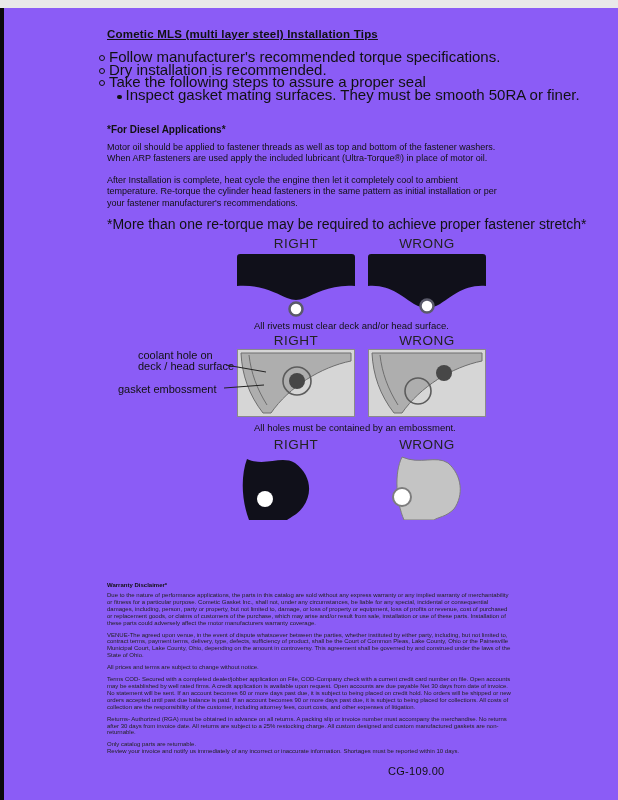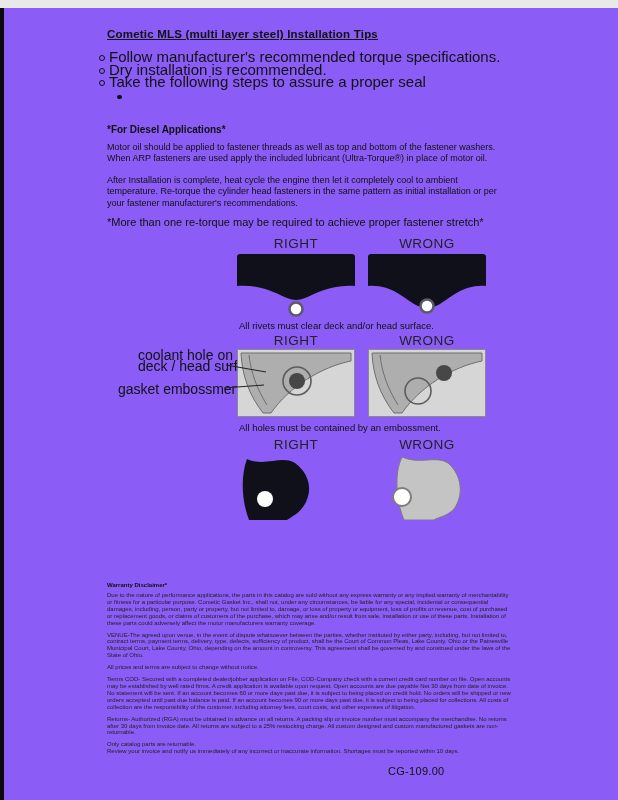"Inspect gasket mating surfaces. They" span { html: none -> <span>Inspect gasket mating surfaces. They must be smooth 50RA or finer.</span> }
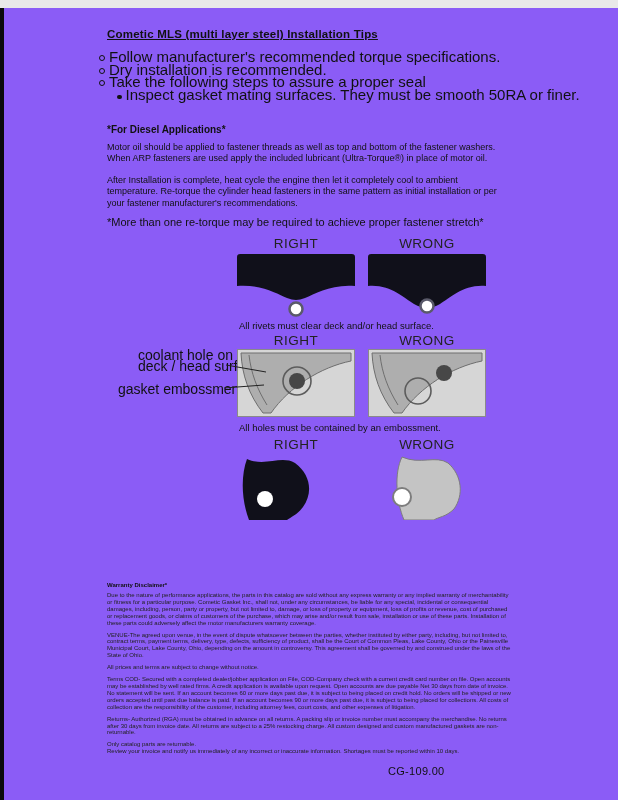"*More than one re-torque may" .note { font-size: 11px -> 14px }
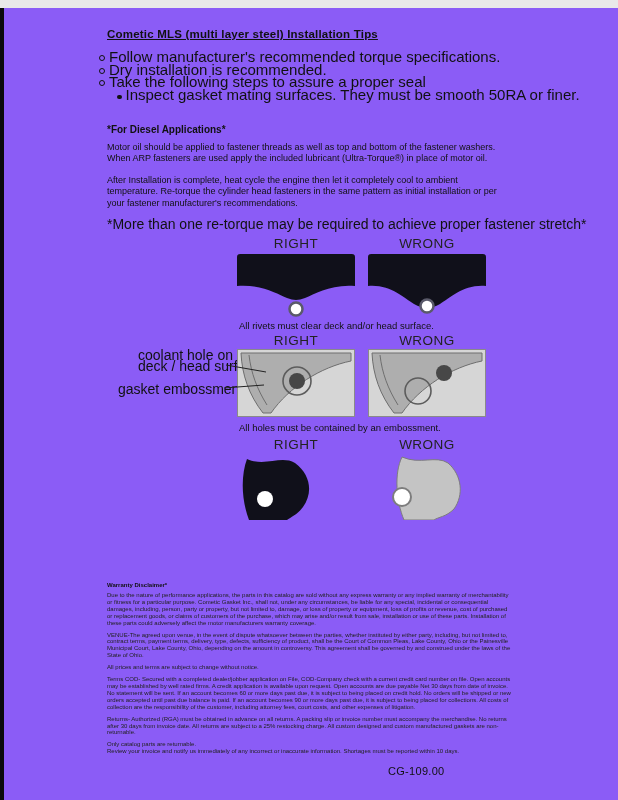"All rivets must clear deck" .caption { left: 239px -> 254px }
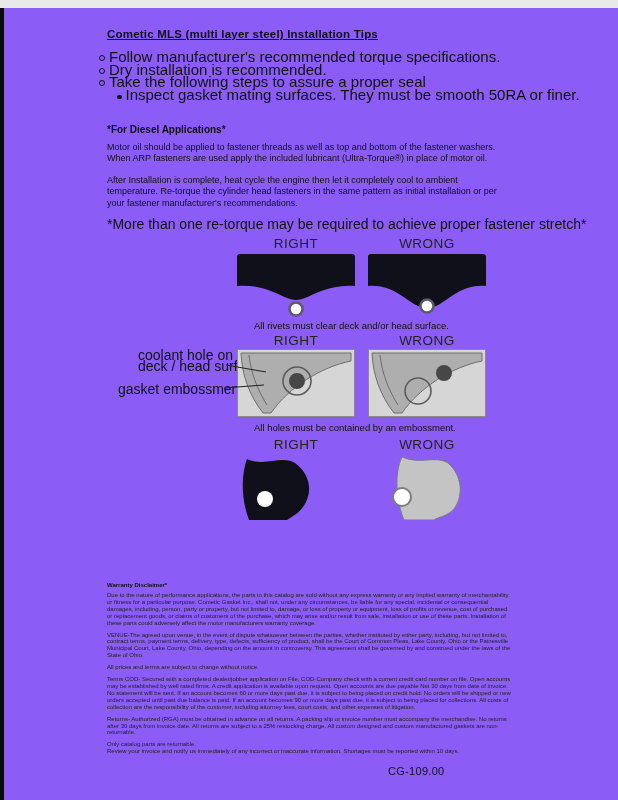"coolant hole on" .callout { font-size: 14px -> 11px }
